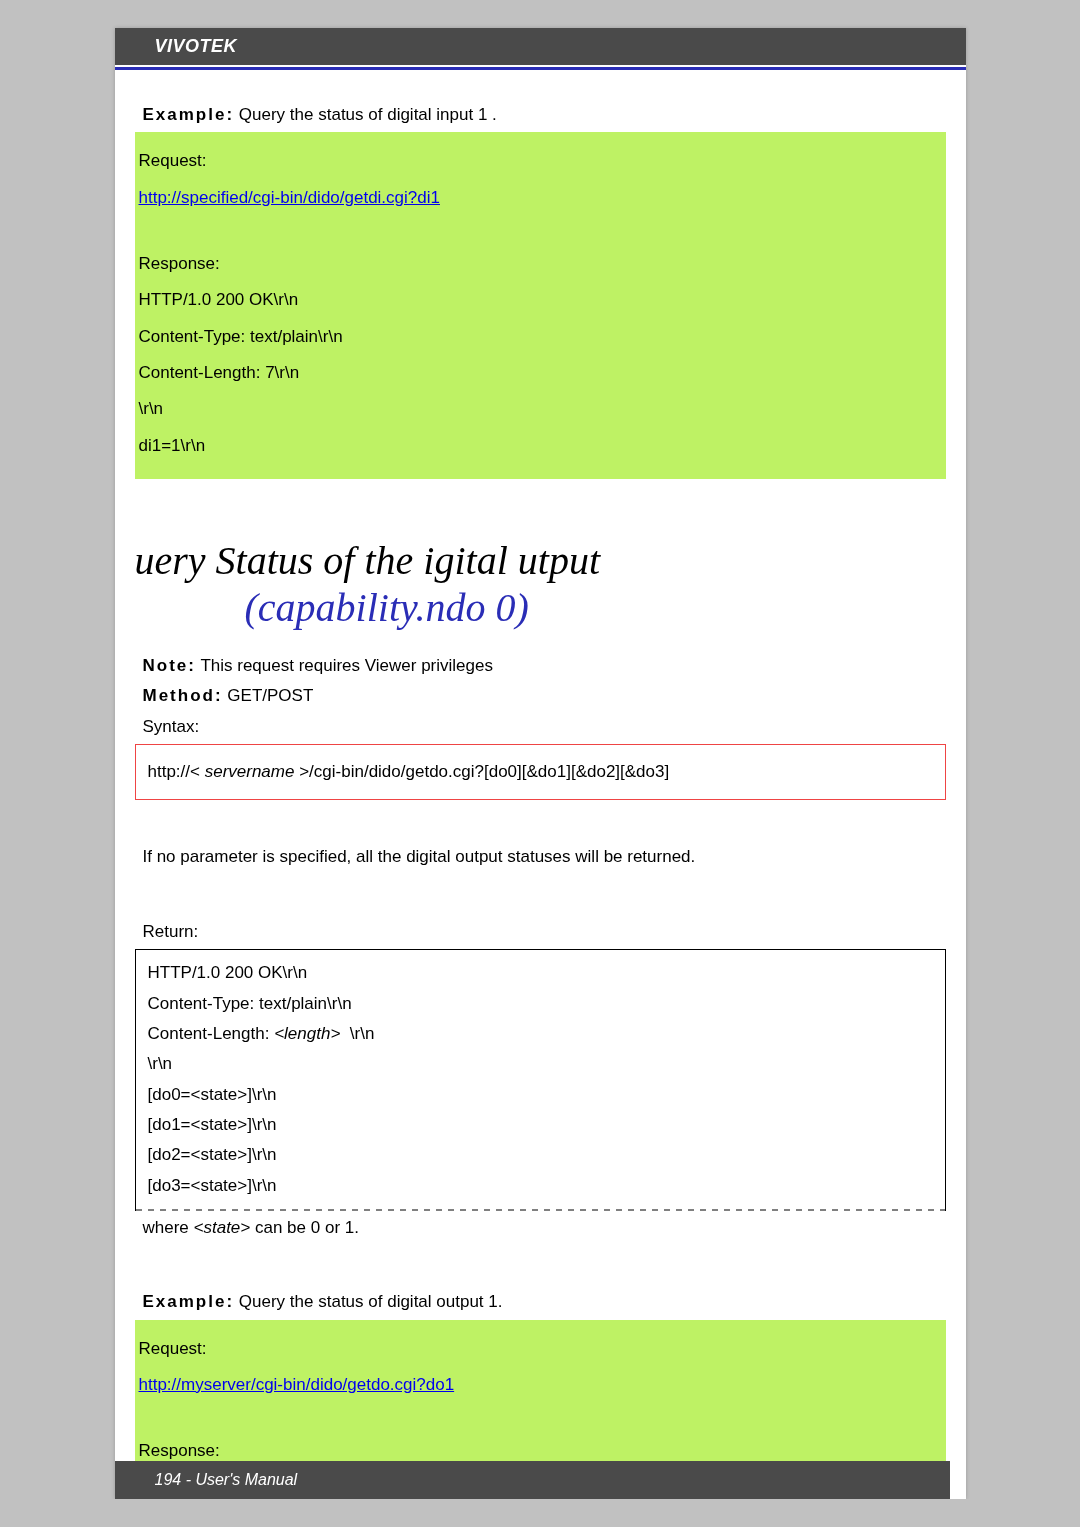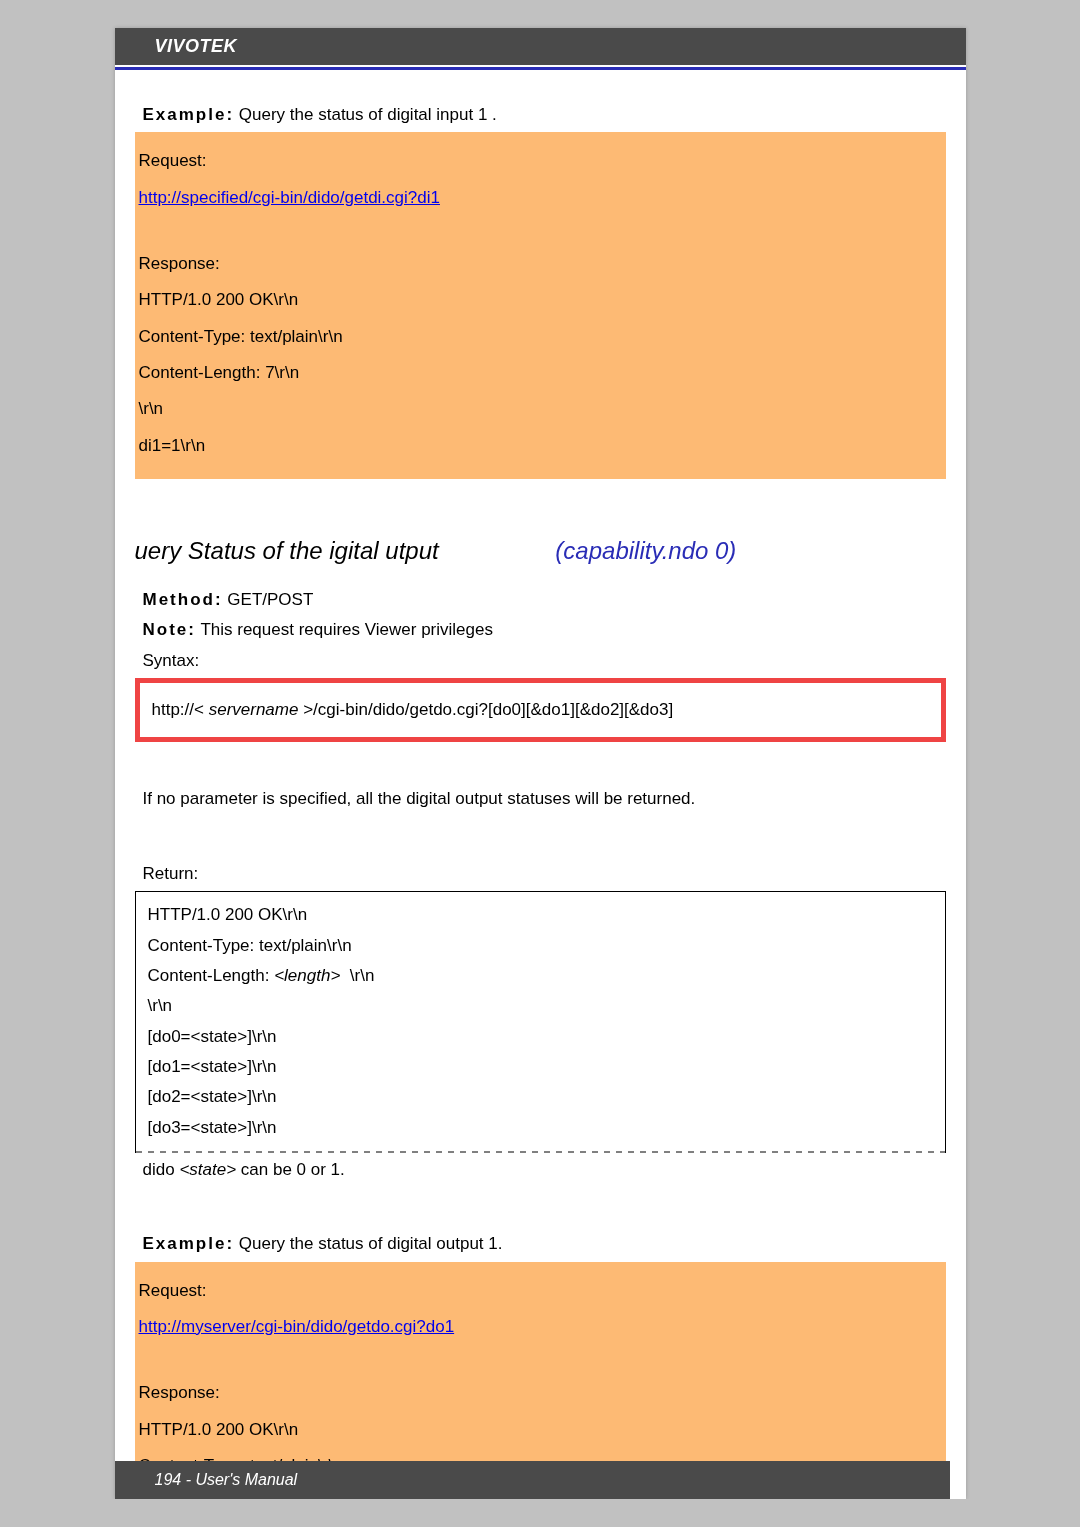"Request:" .shade { background: #fdba74 -> #bef264 }
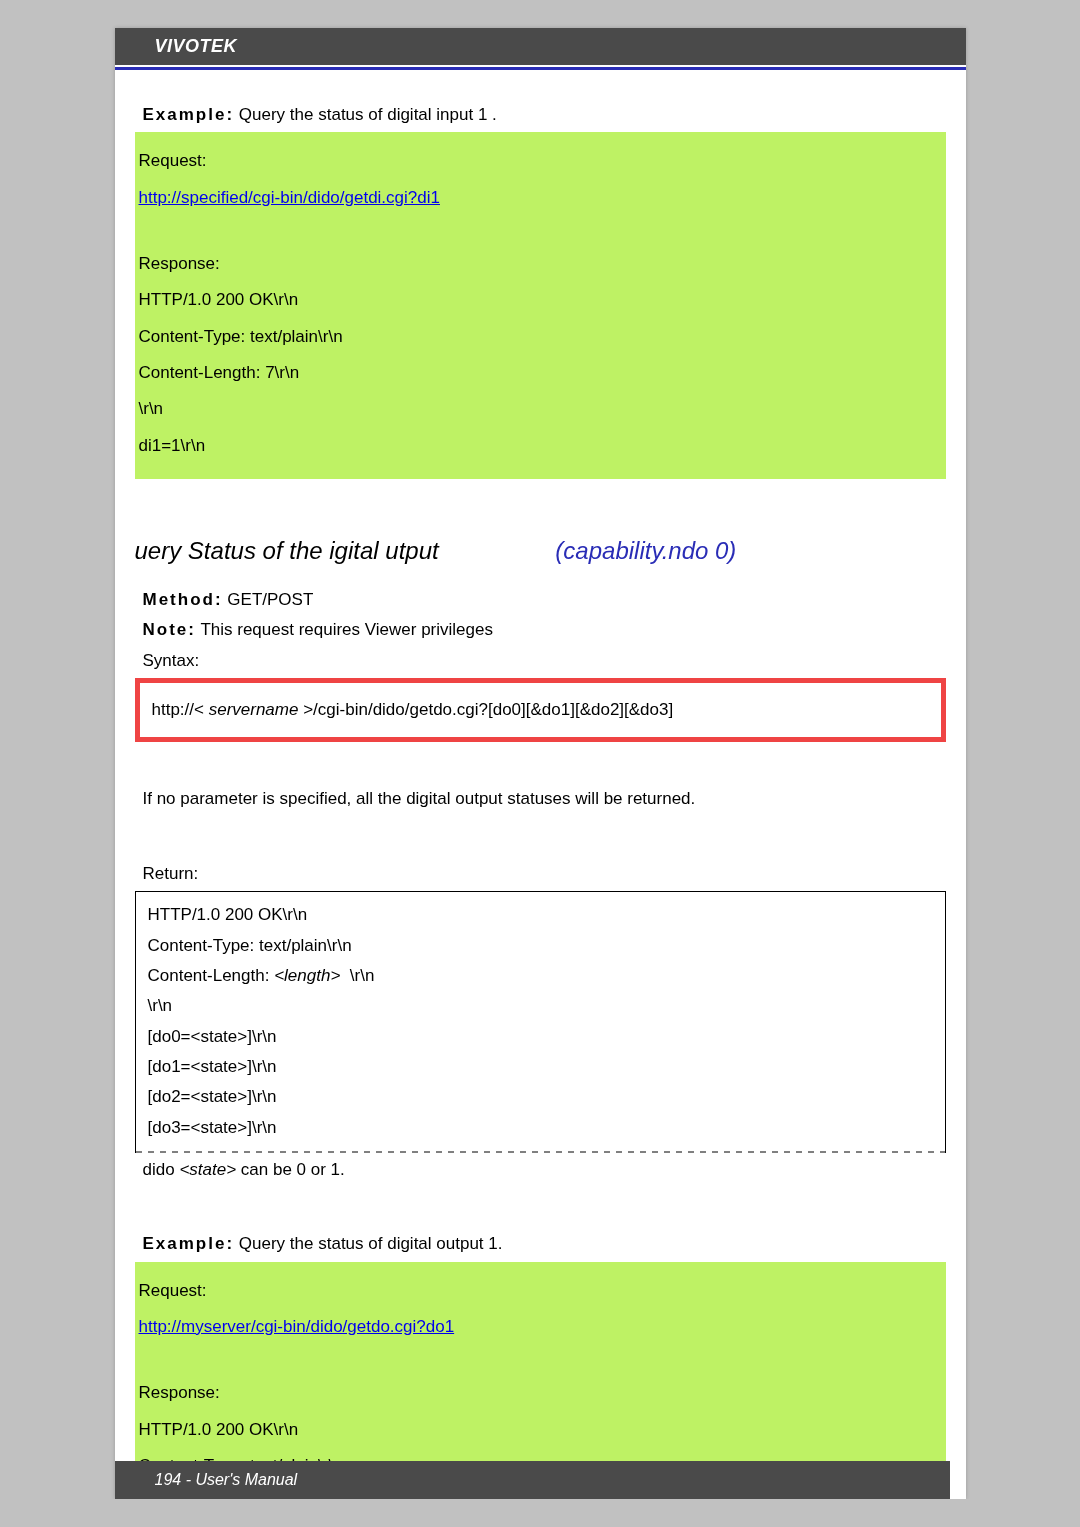"uery Status of the igital" h2.section { font-family: Liberation Sans, sans-serif -> Liberation Serif, serif; font-size: 24px -> 40px }
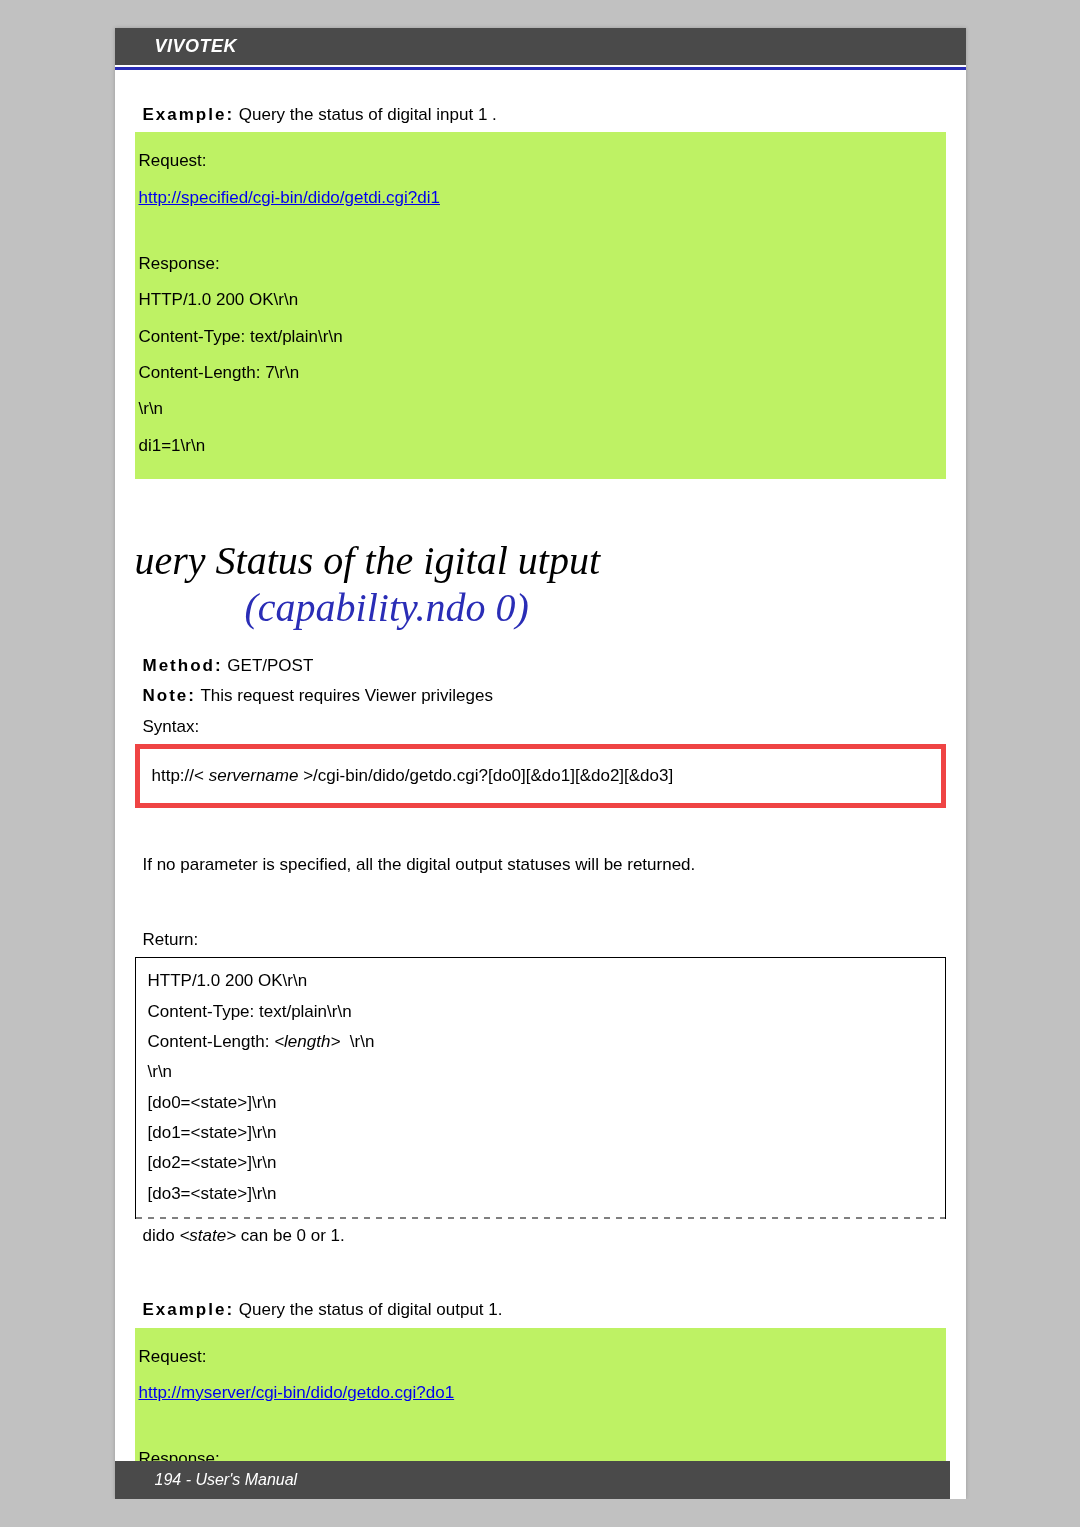"Method: GET/POST" p.line { order: before "Note: This request requires Viewer" -> after "Note: This request requires Viewer" }
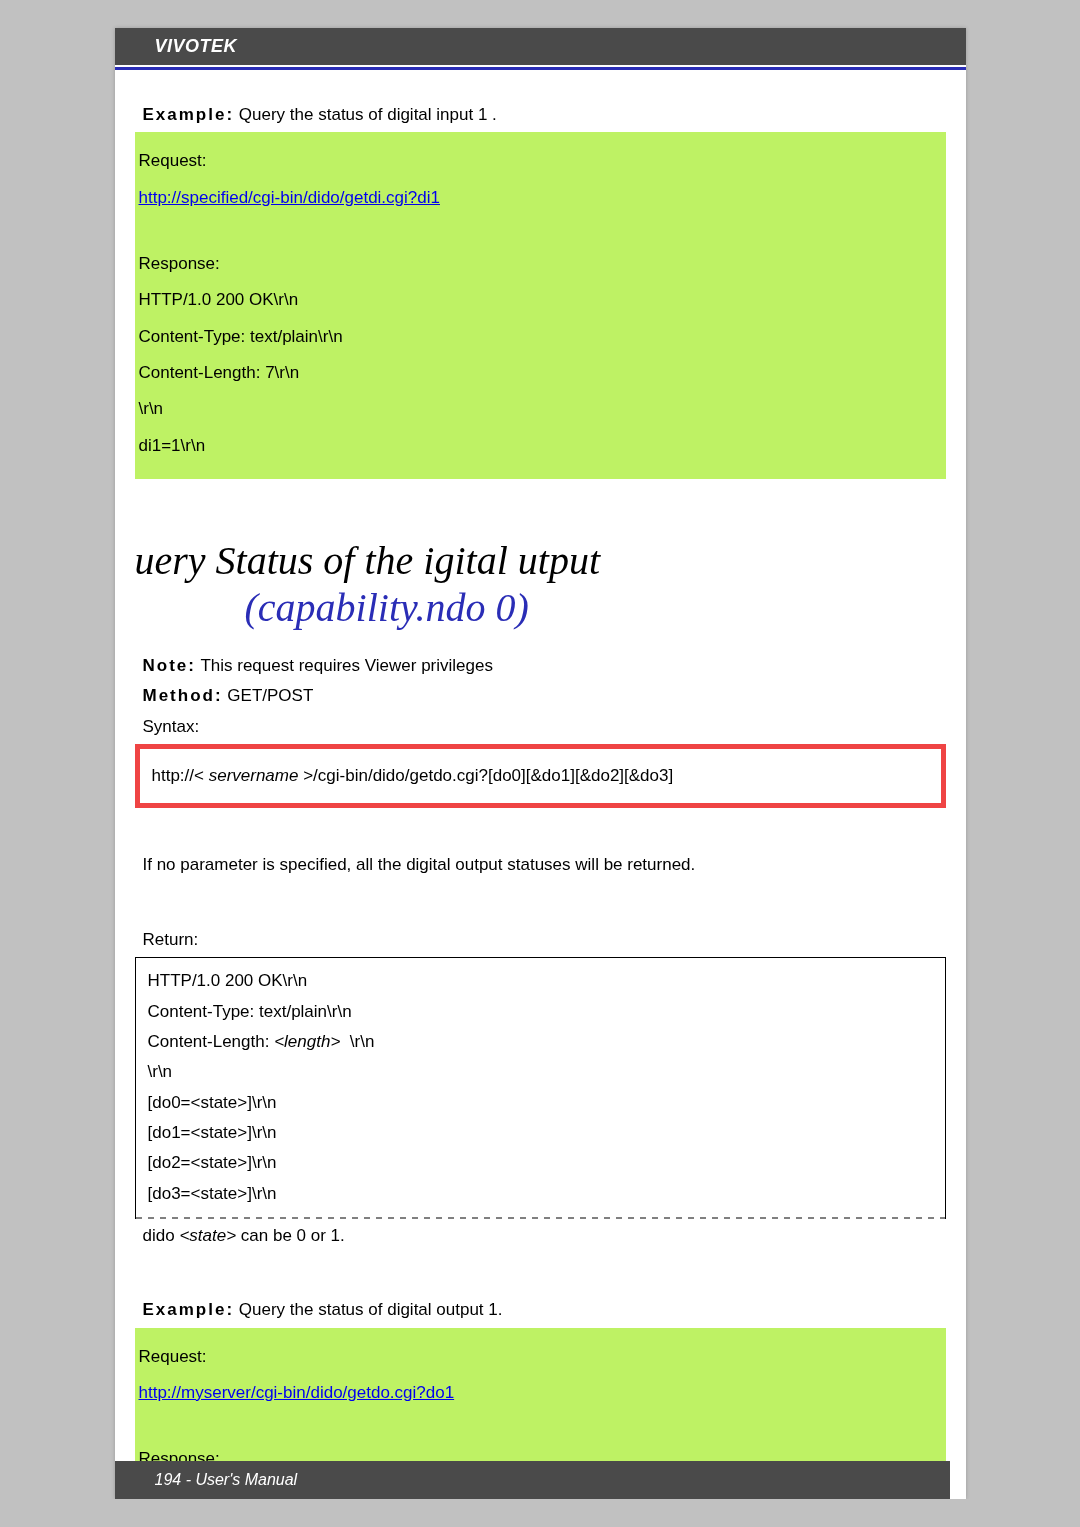"http://< servername" .box { border: 5px solid #ef4444 -> 1px solid #ef4444 }
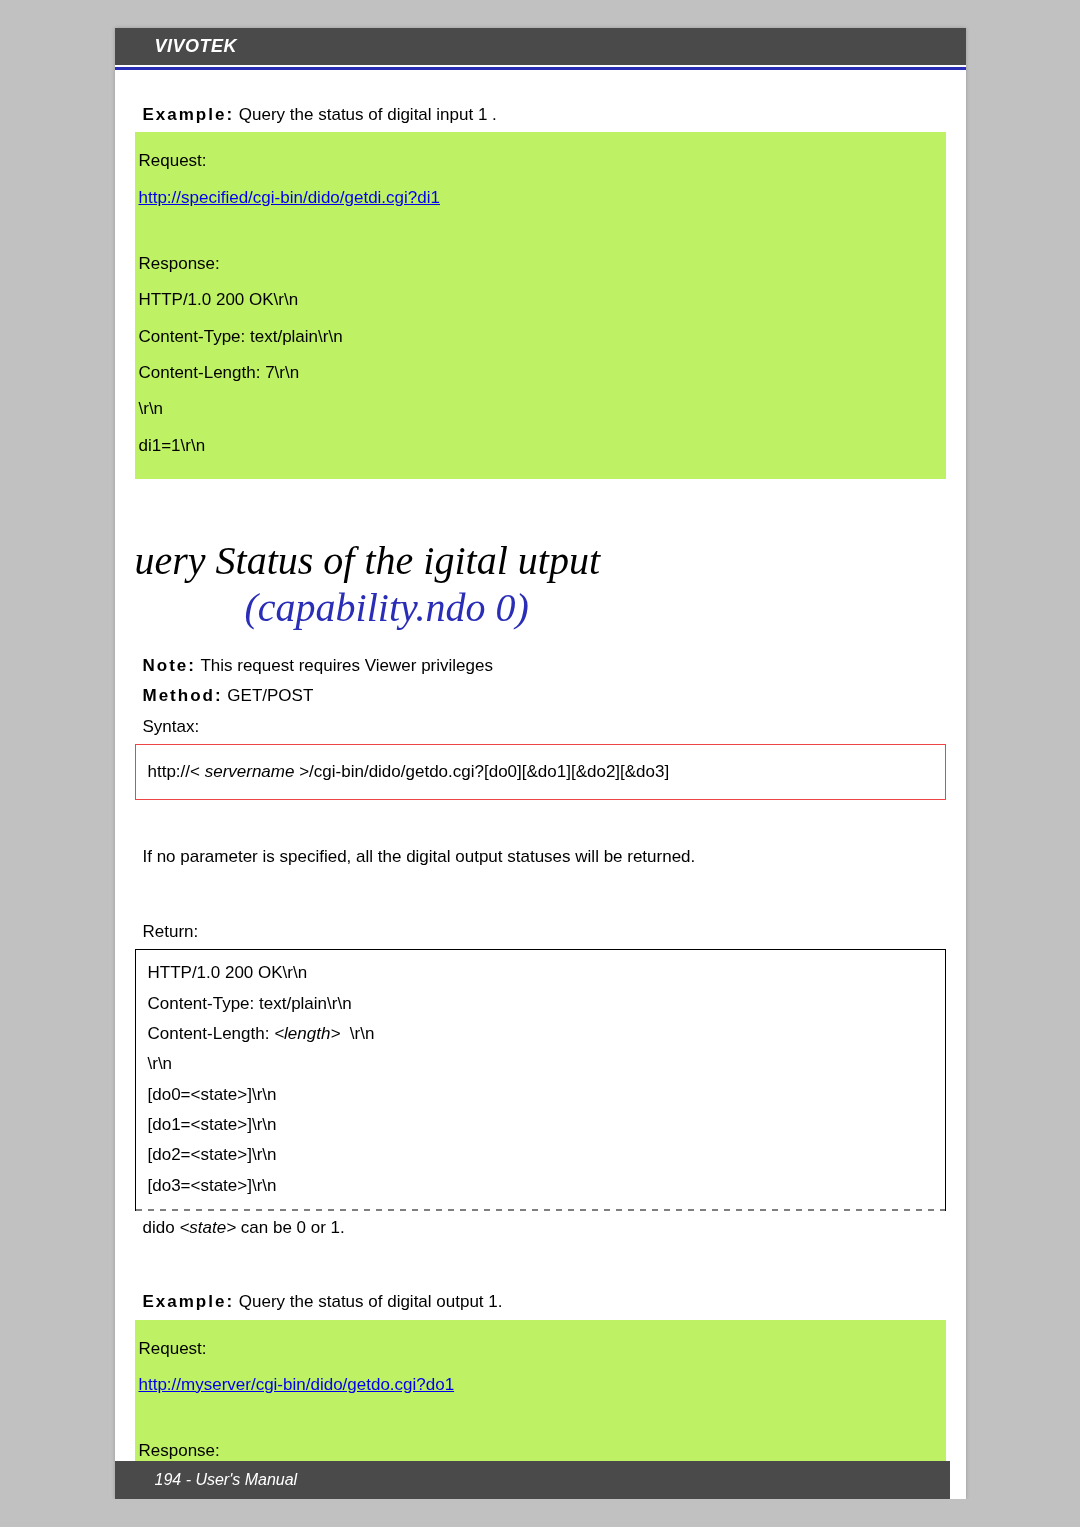"dido" span { text: dido -> where }
